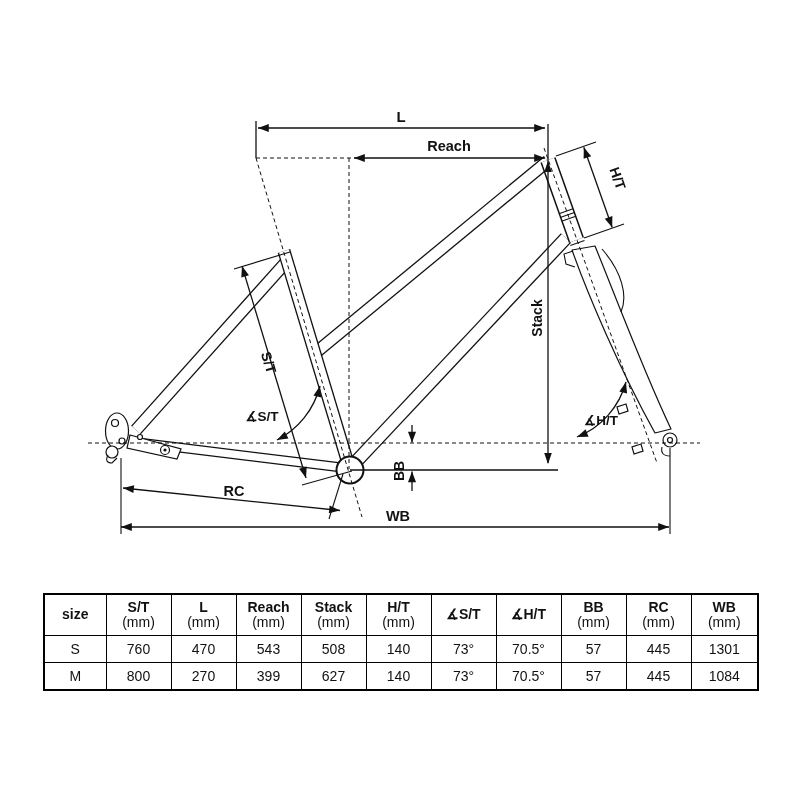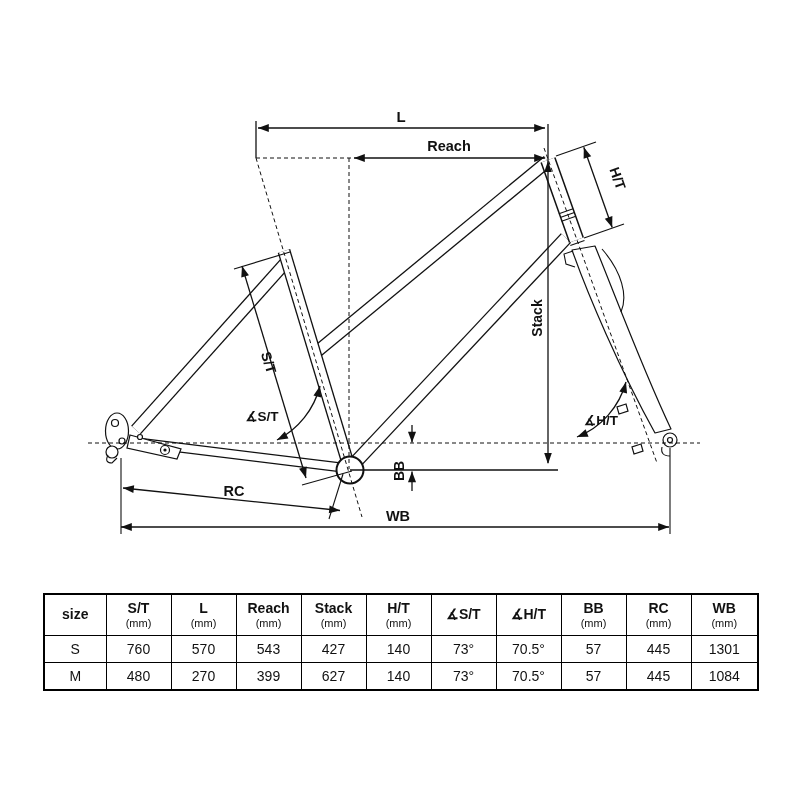"(mm)" .hu { font-size: 11px -> 14px }
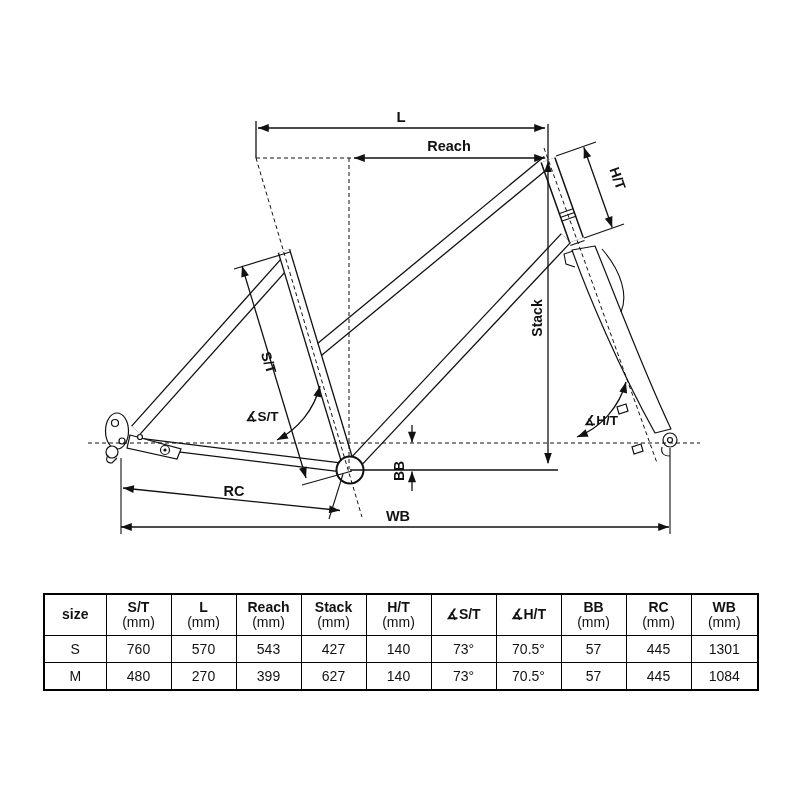"570" td { text: 570 -> 470 }
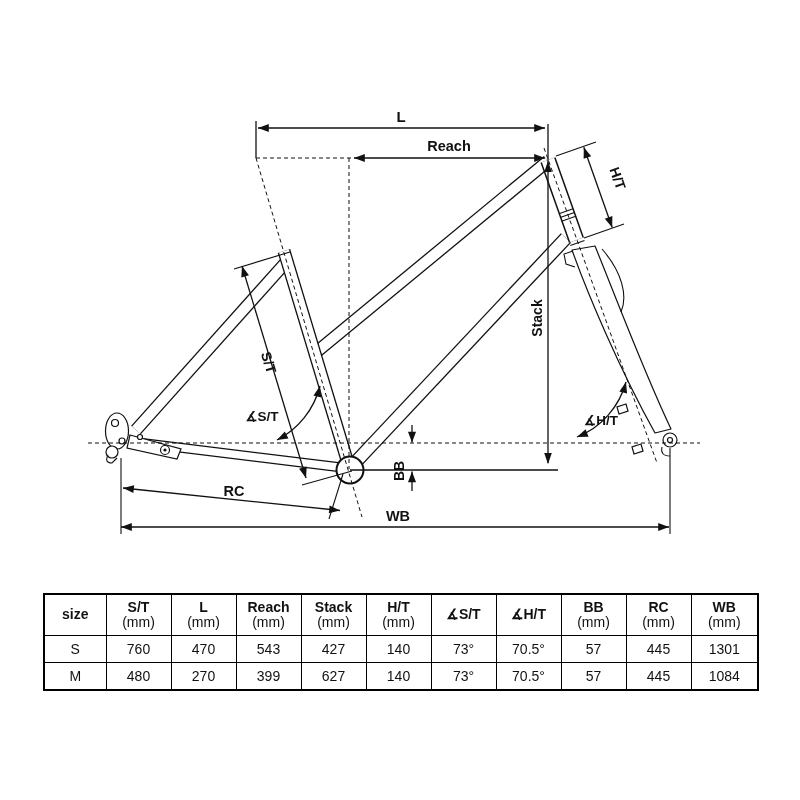"427" td { text: 427 -> 508 }
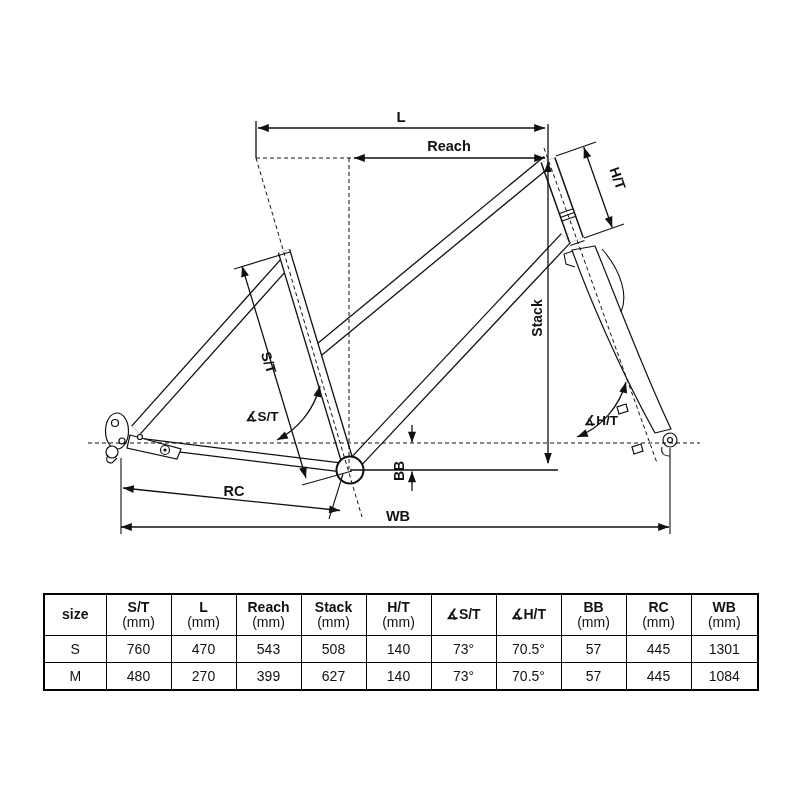"480" td { text: 480 -> 800 }
